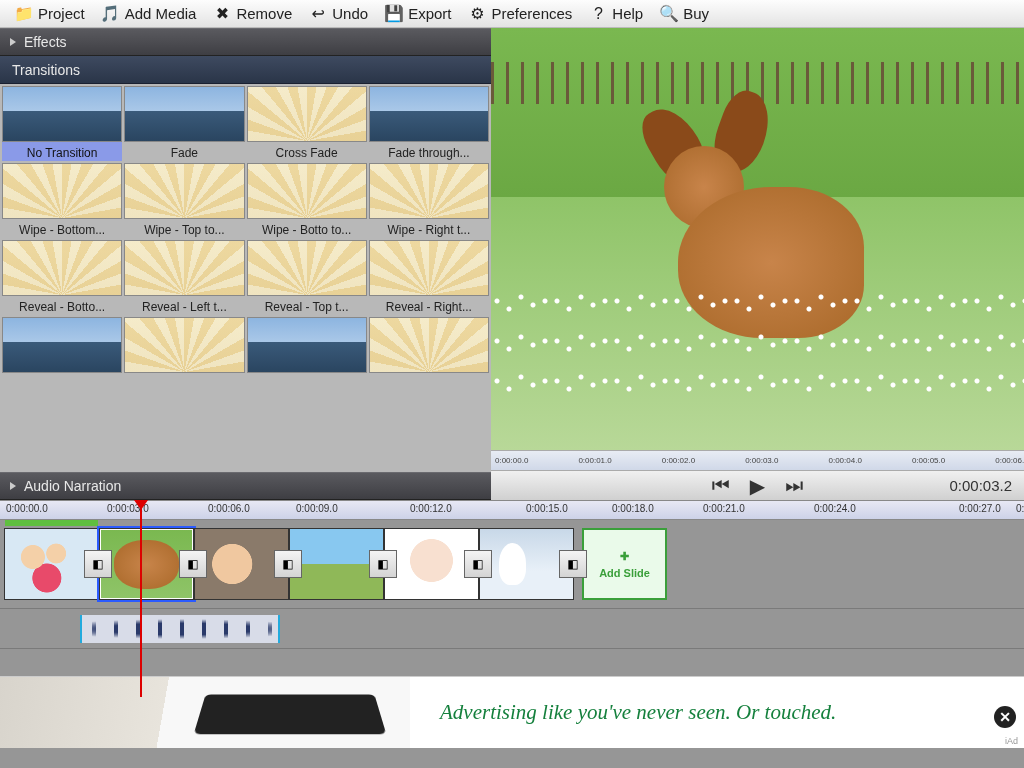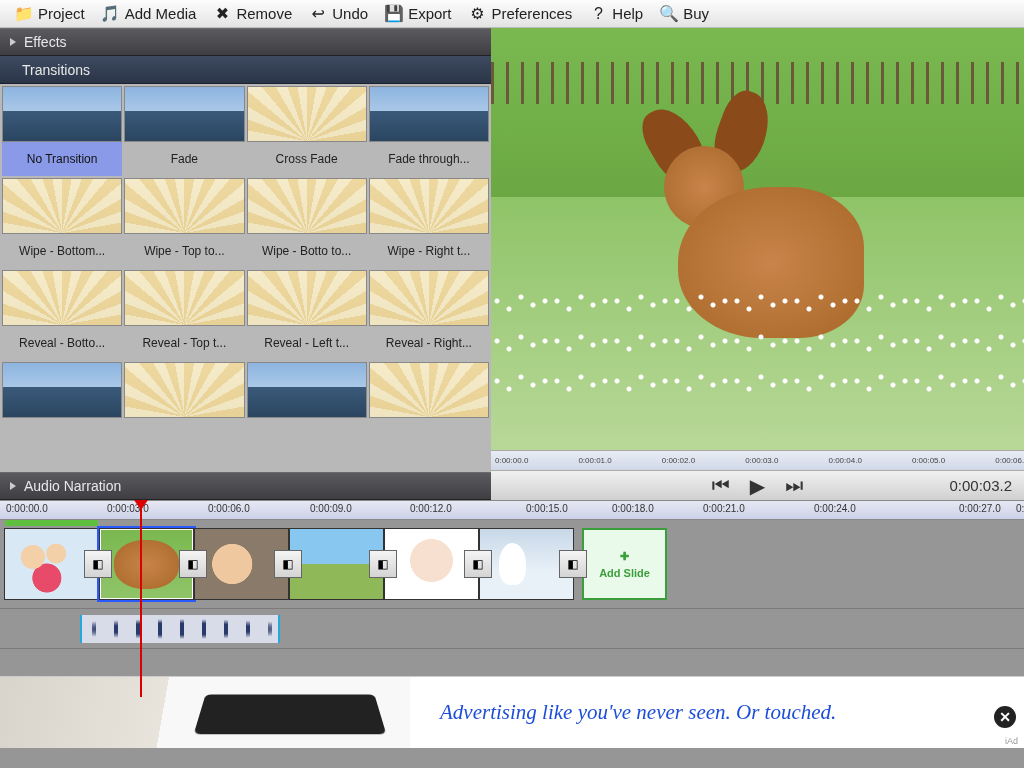"Transitions" .section-title { padding: 0 22px -> 0 12px }
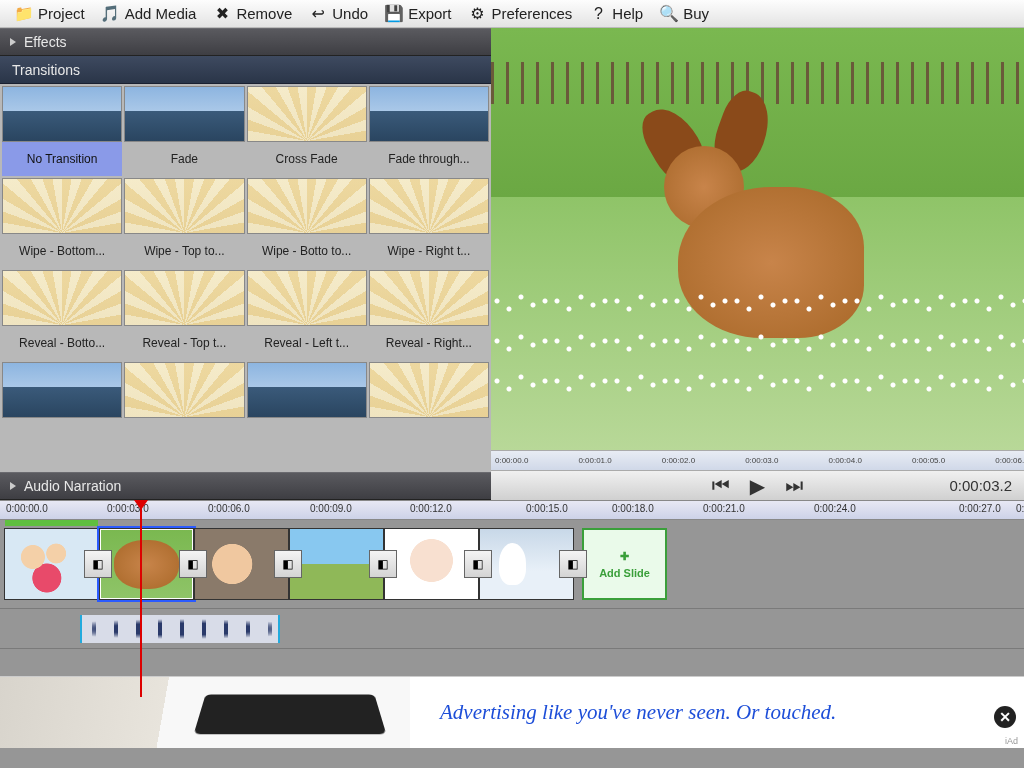"No Transition" .trans-label { height: 34px -> 19px; padding: 8px 2px -> 2px 2px }
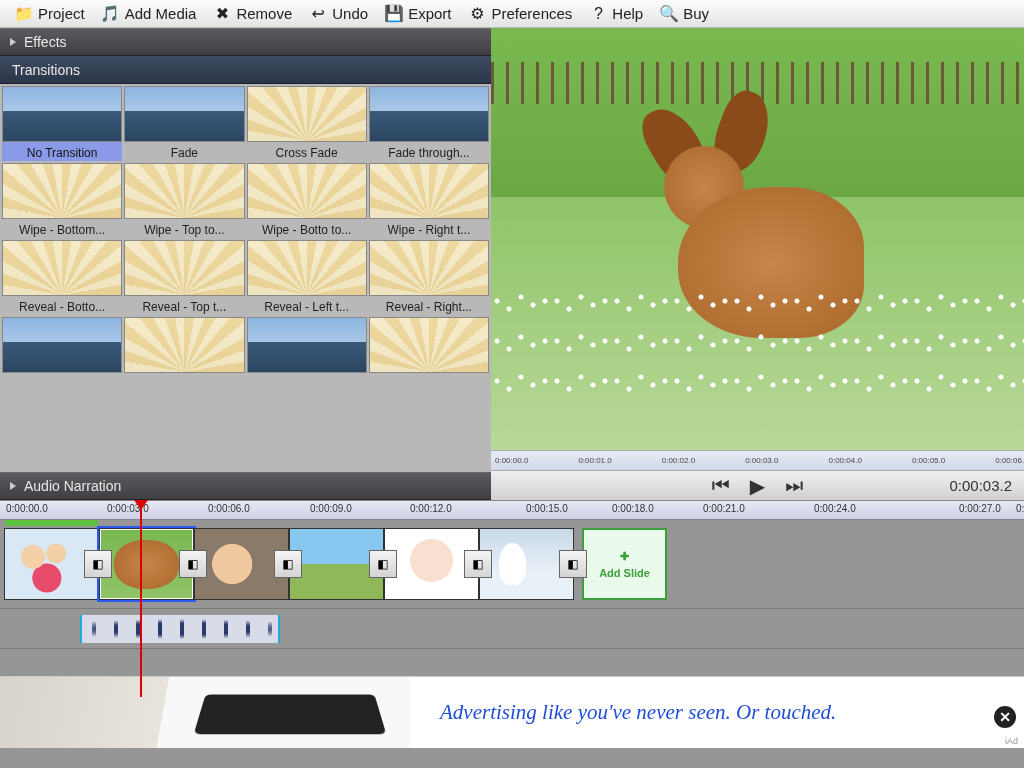"Reveal - Top t..." div.trans-item { order: before "Reveal - Left t..." -> after "Reveal - Left t..." }
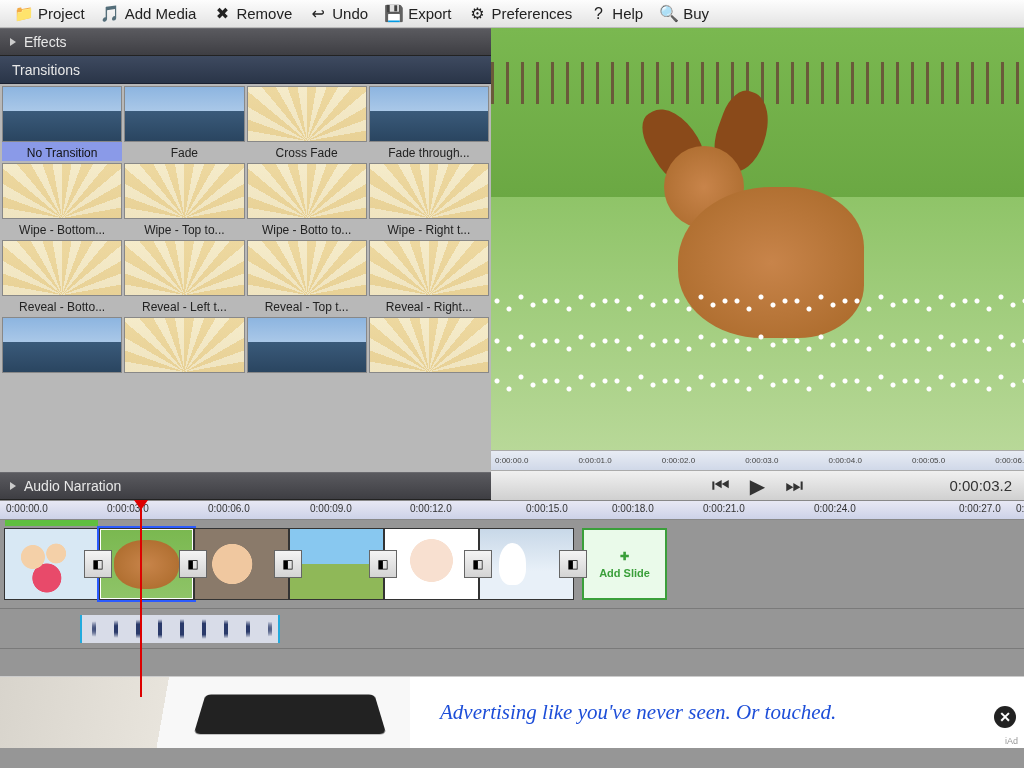"0:00:09.0" span.tick { left: 310px -> 296px }
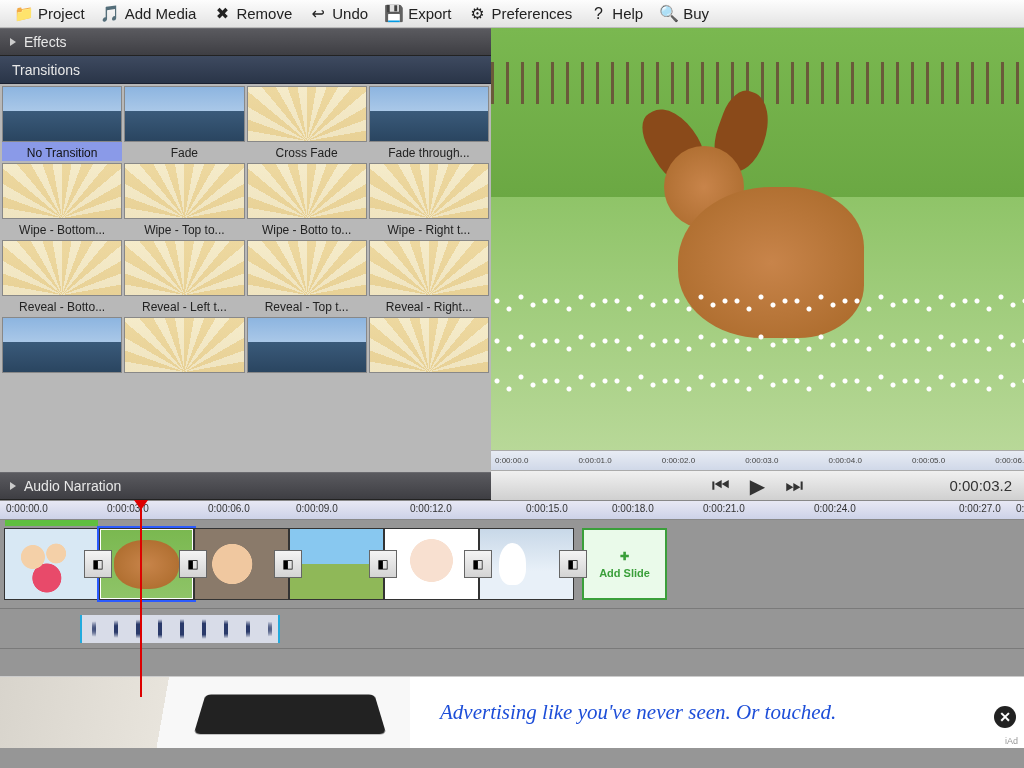"Advertising like you've never seen." .ad-text { color: #1d4ed8 -> #15803d }
